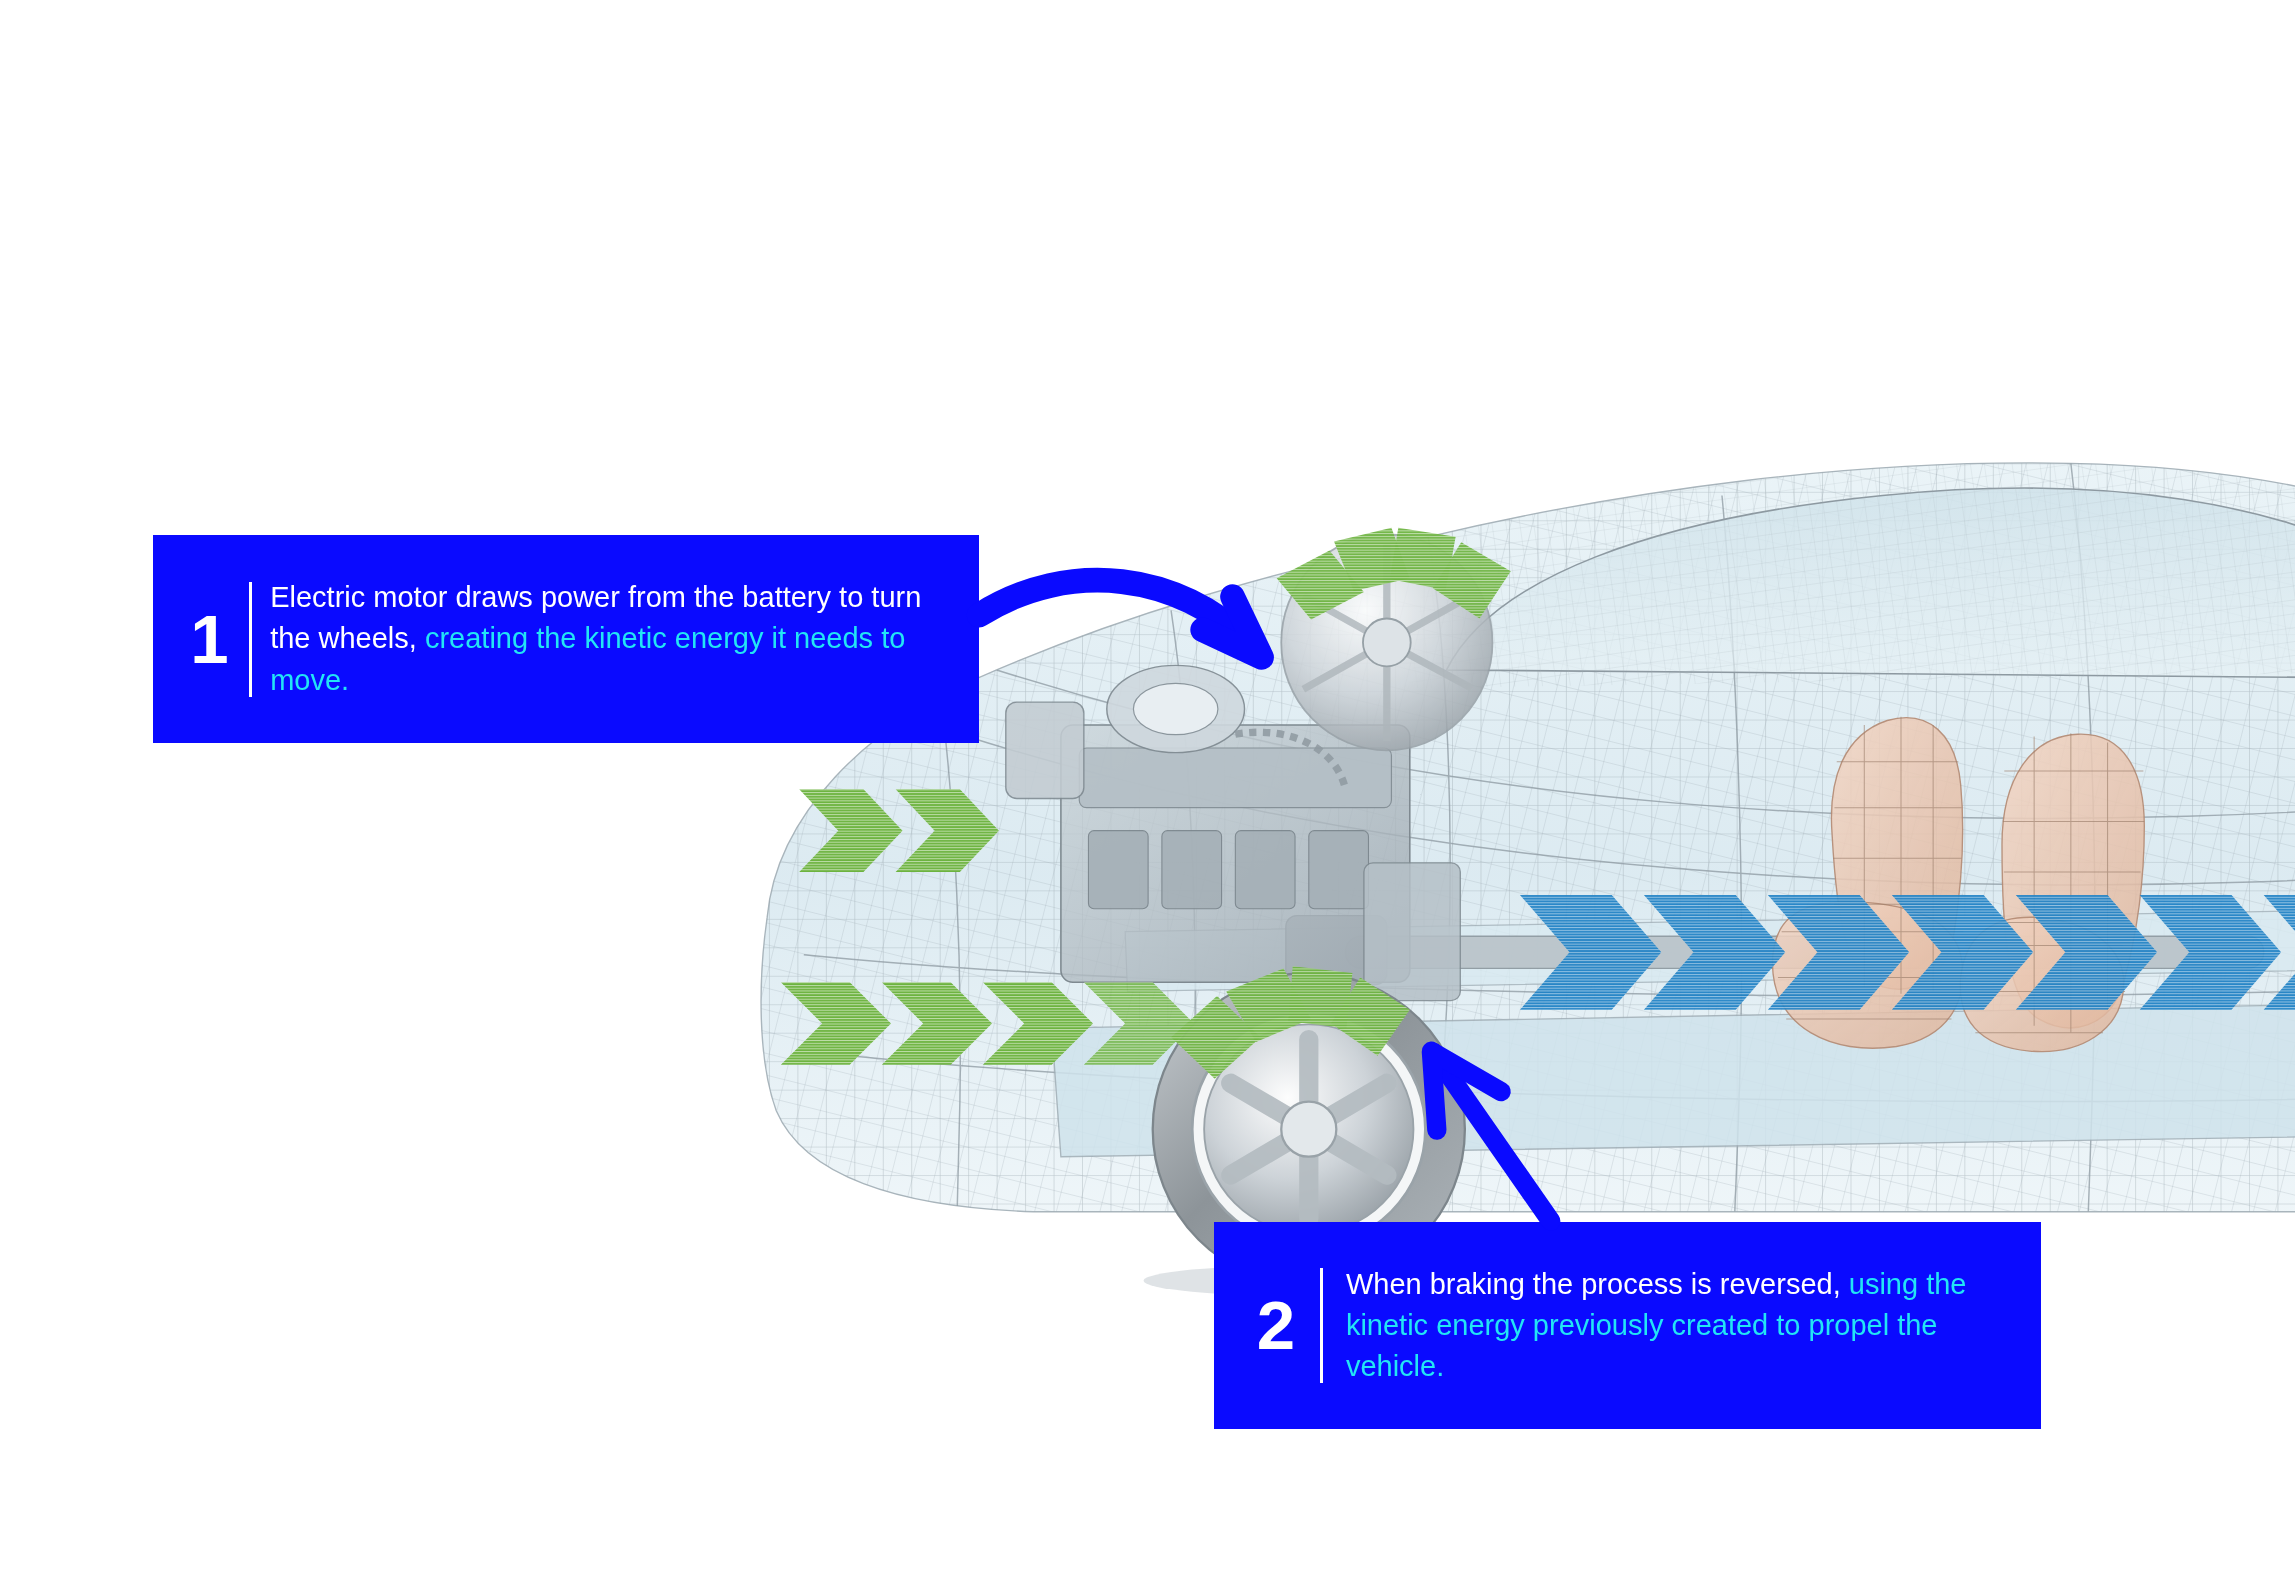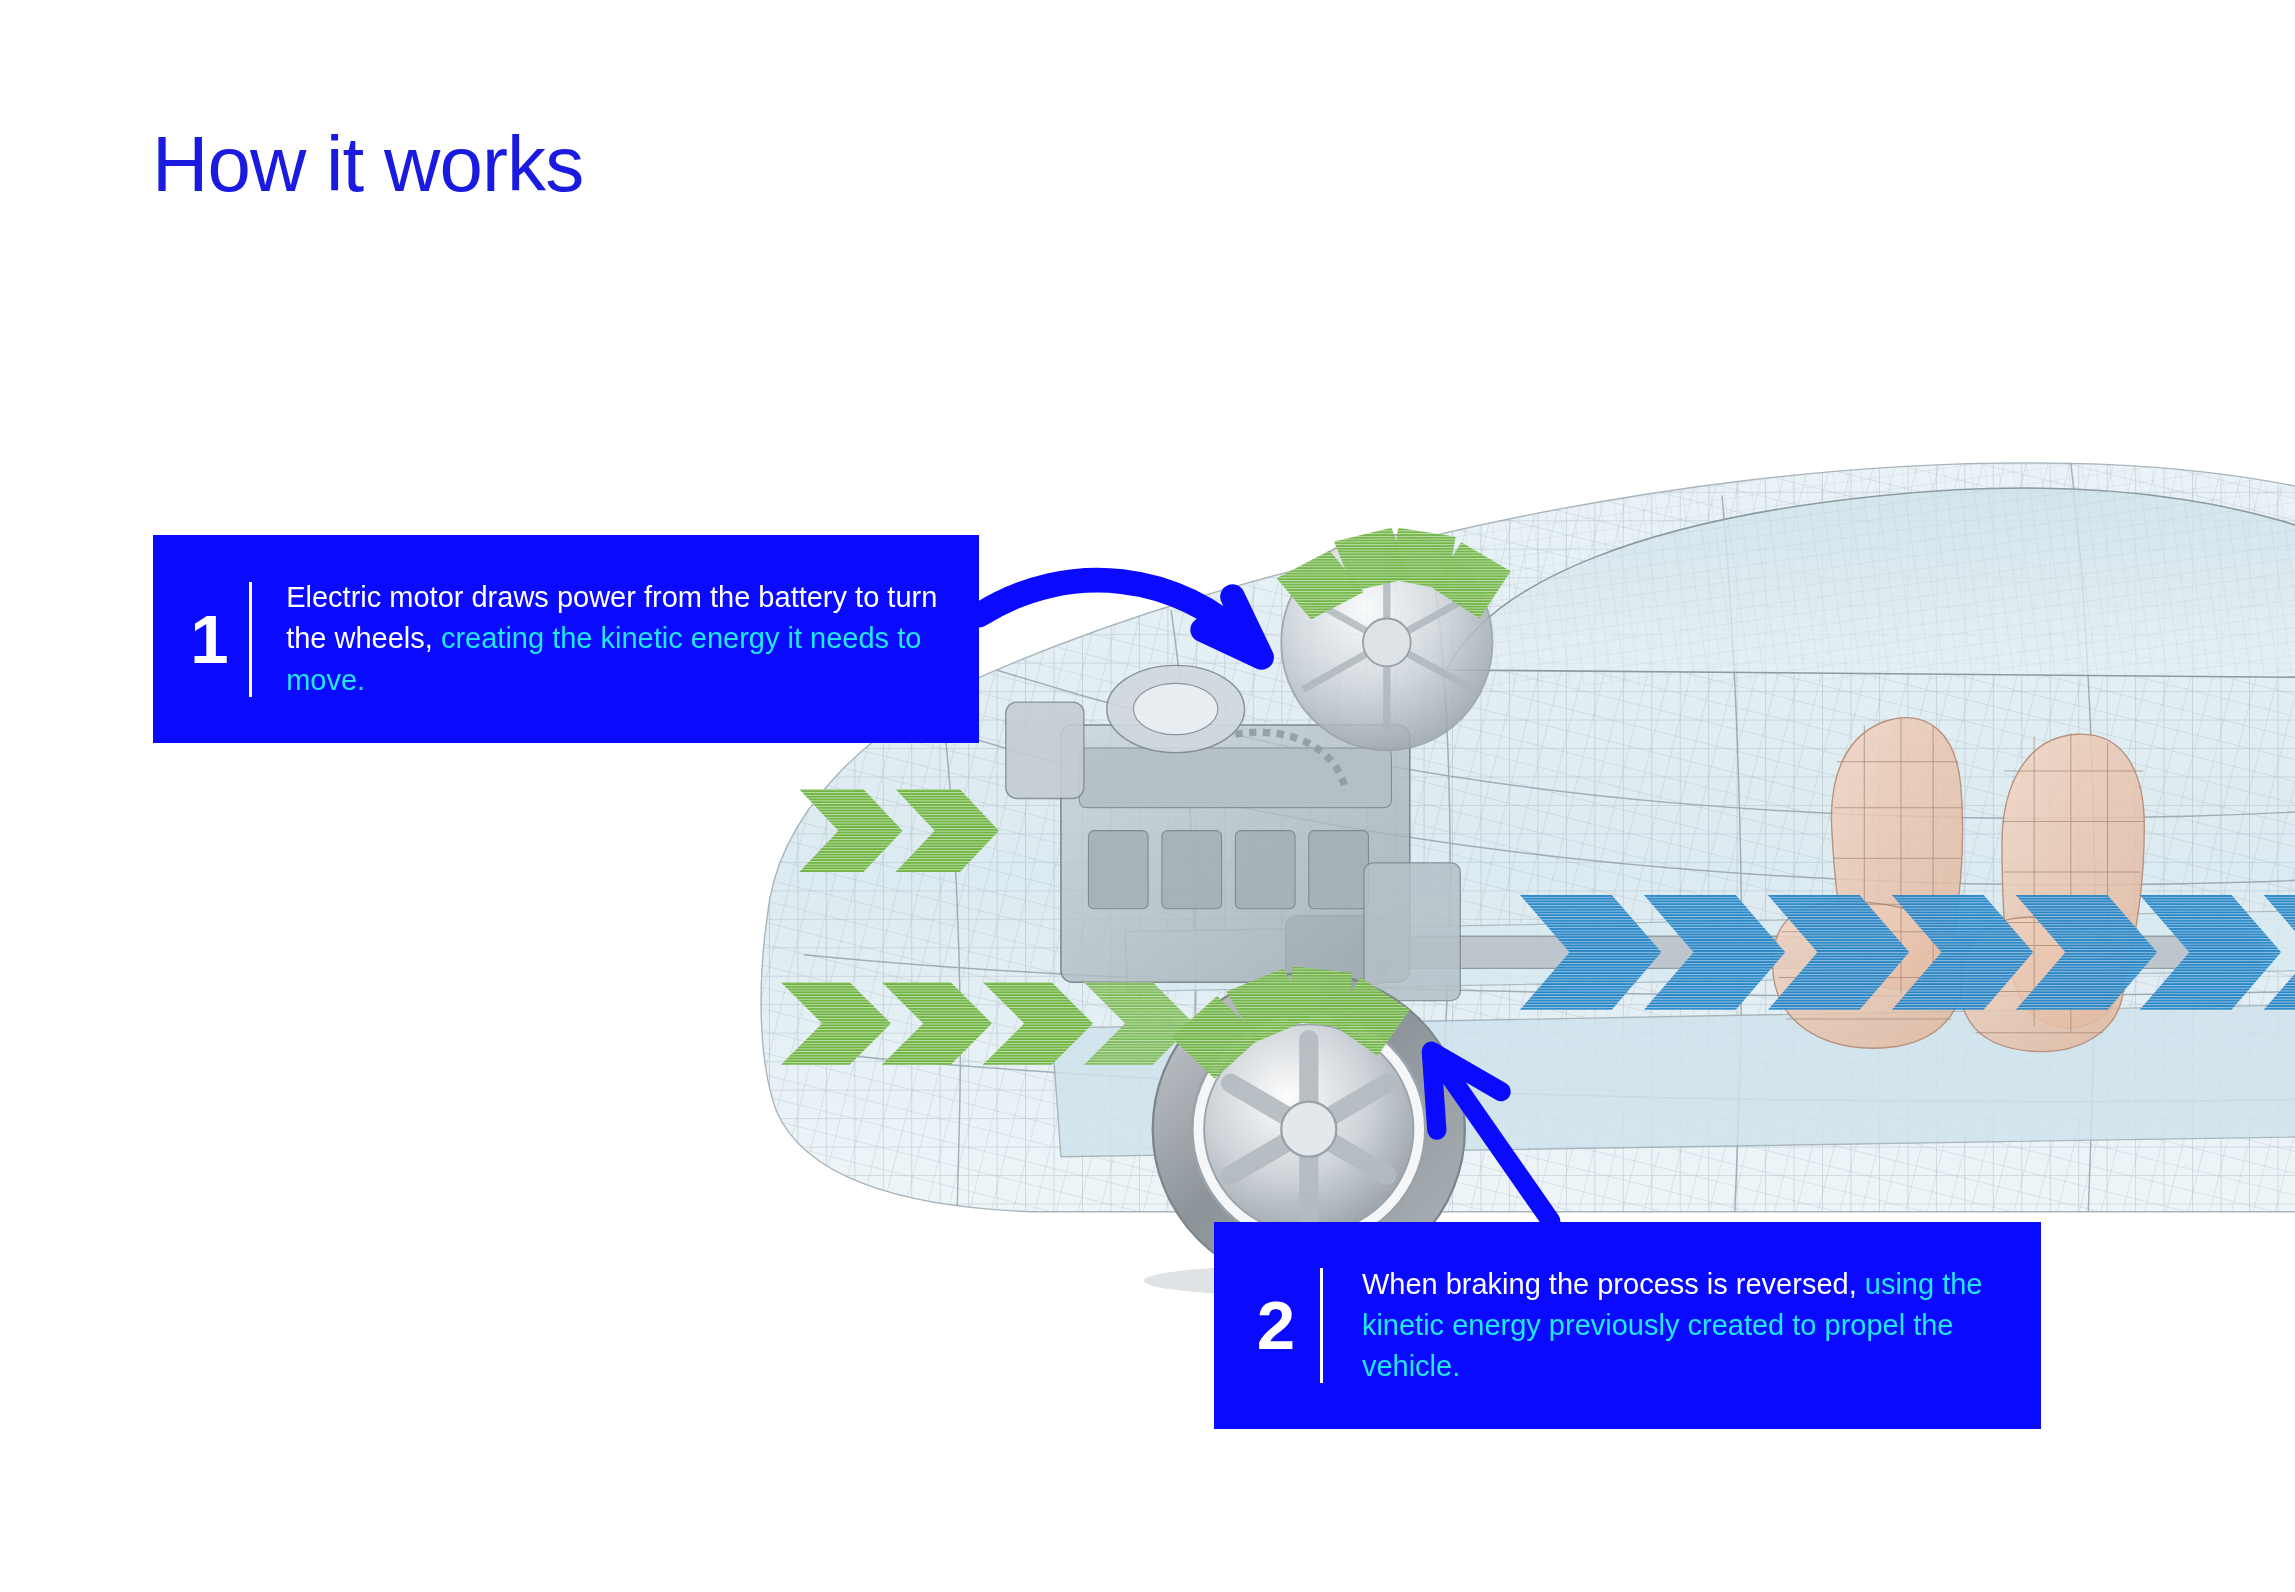"How it works" div { html: <div>How it works</div> -> none }
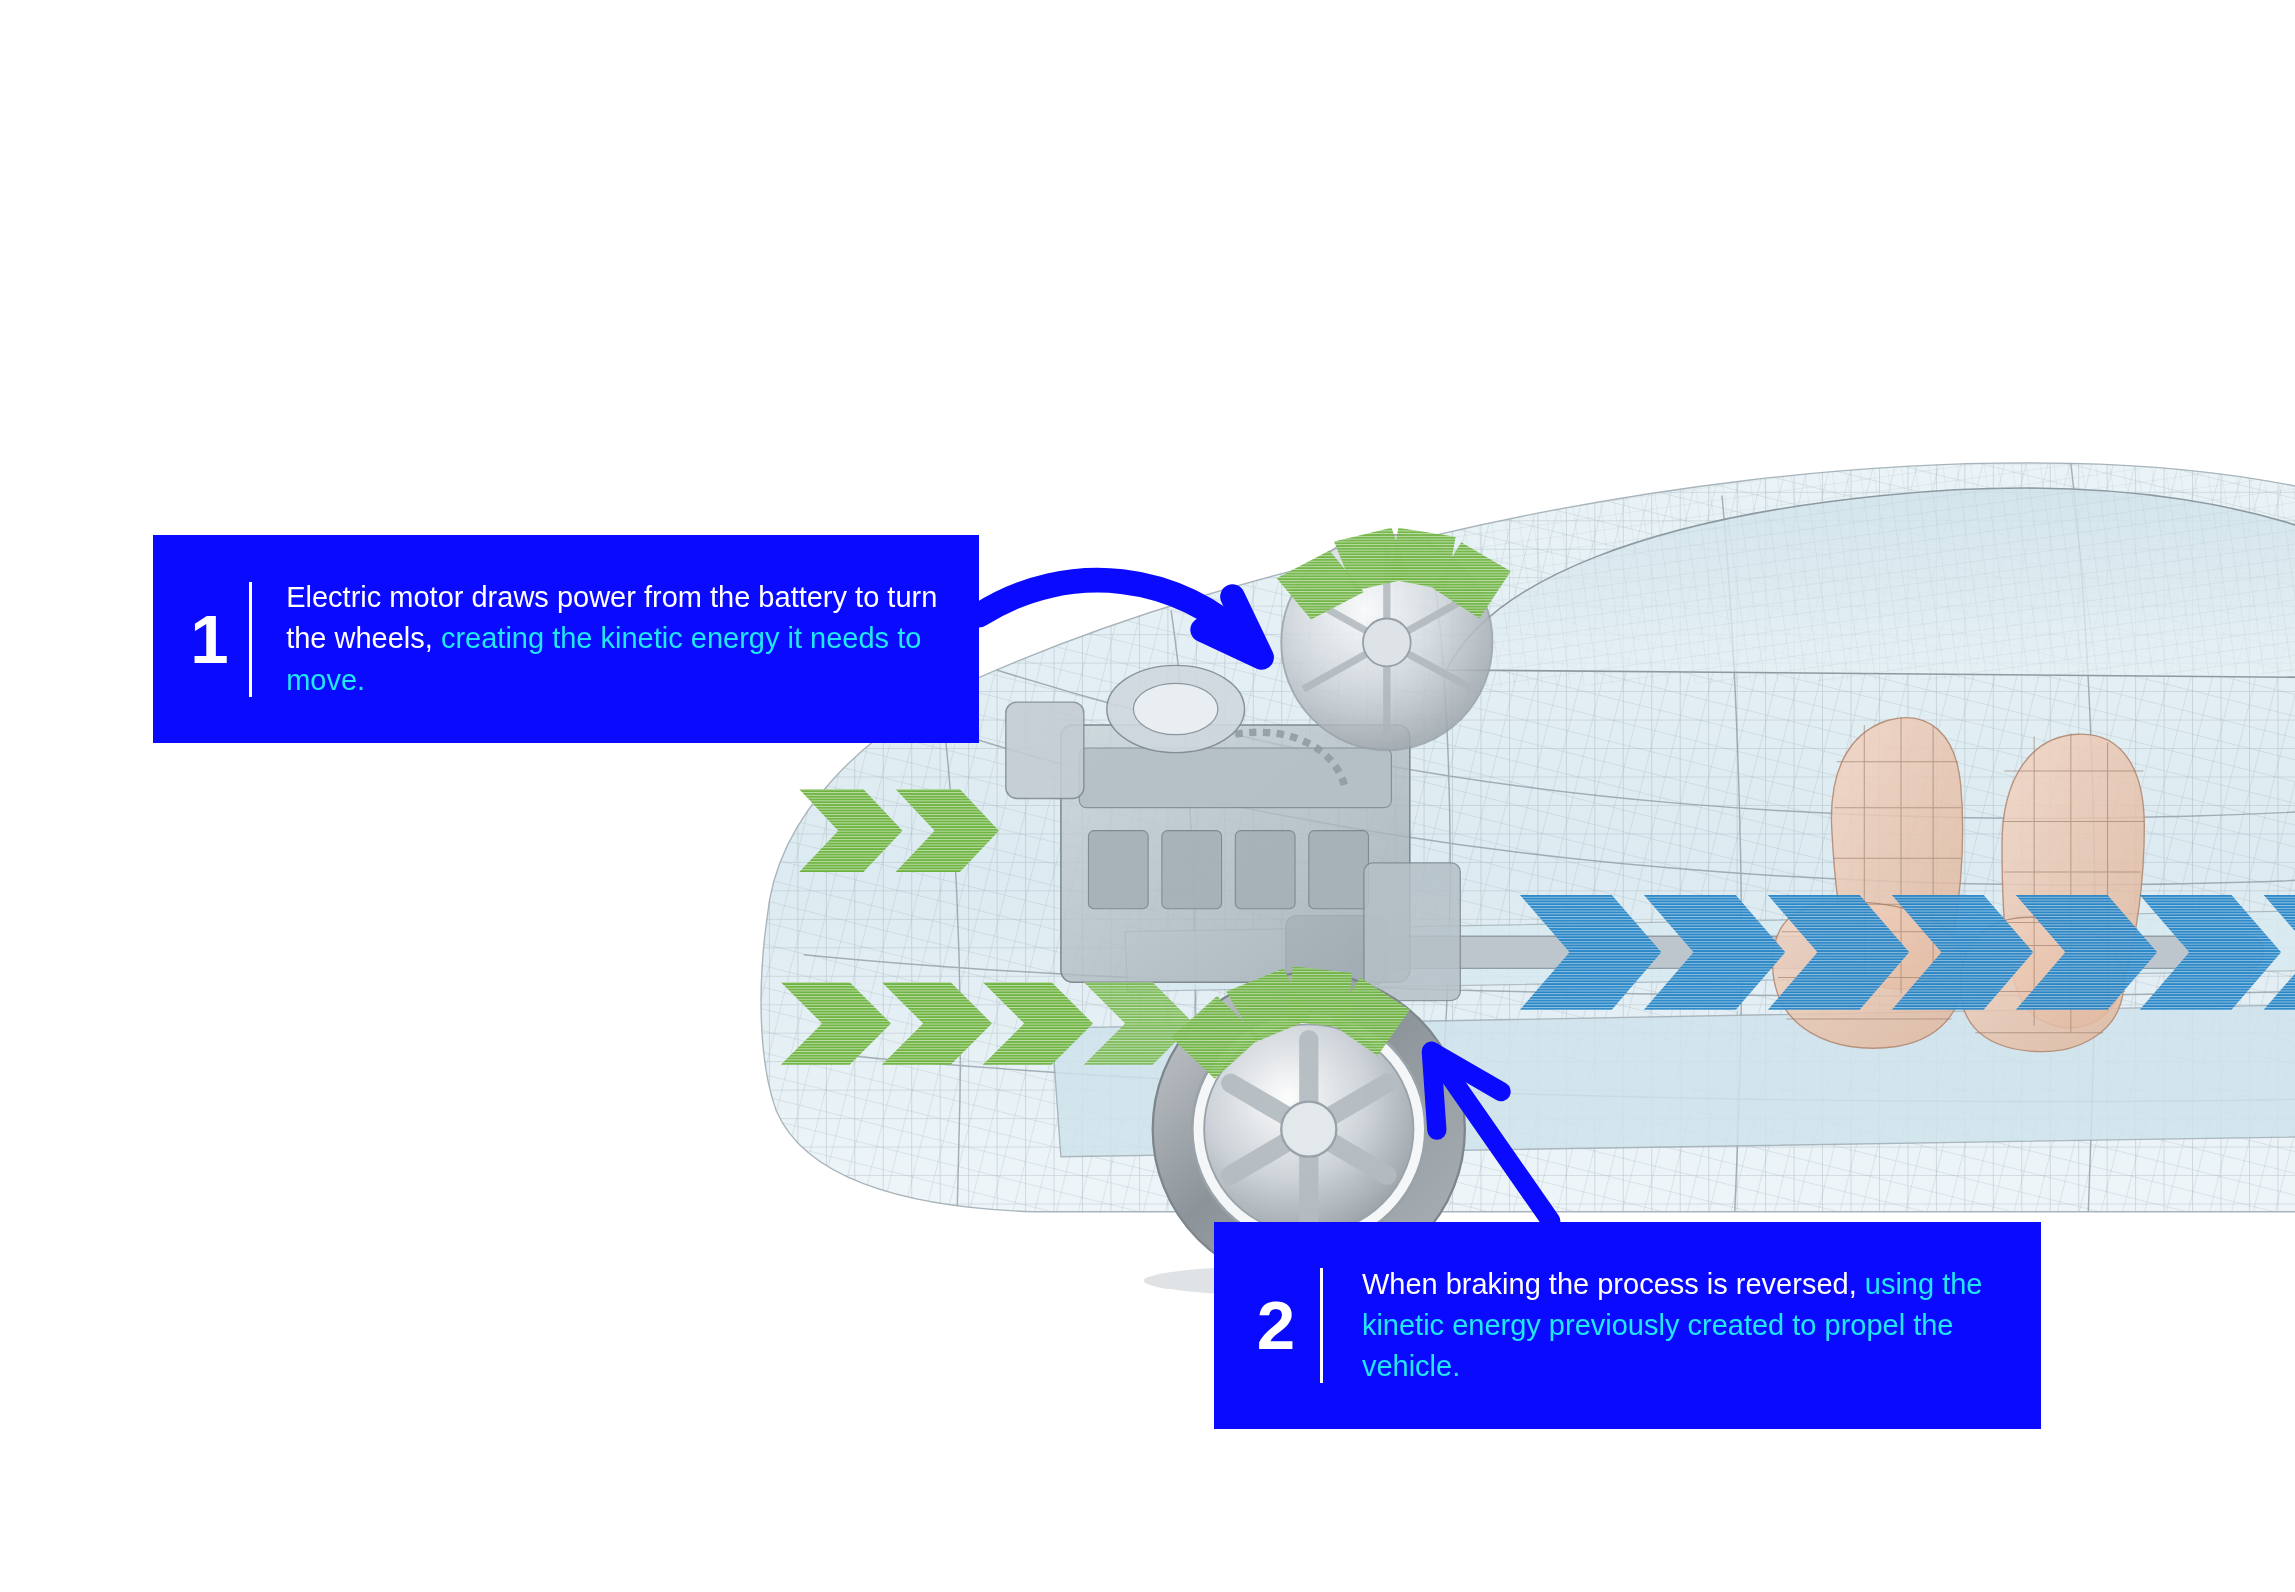"Electric motor draws power from" .callout .body p { margin: 16px -> 0 }
